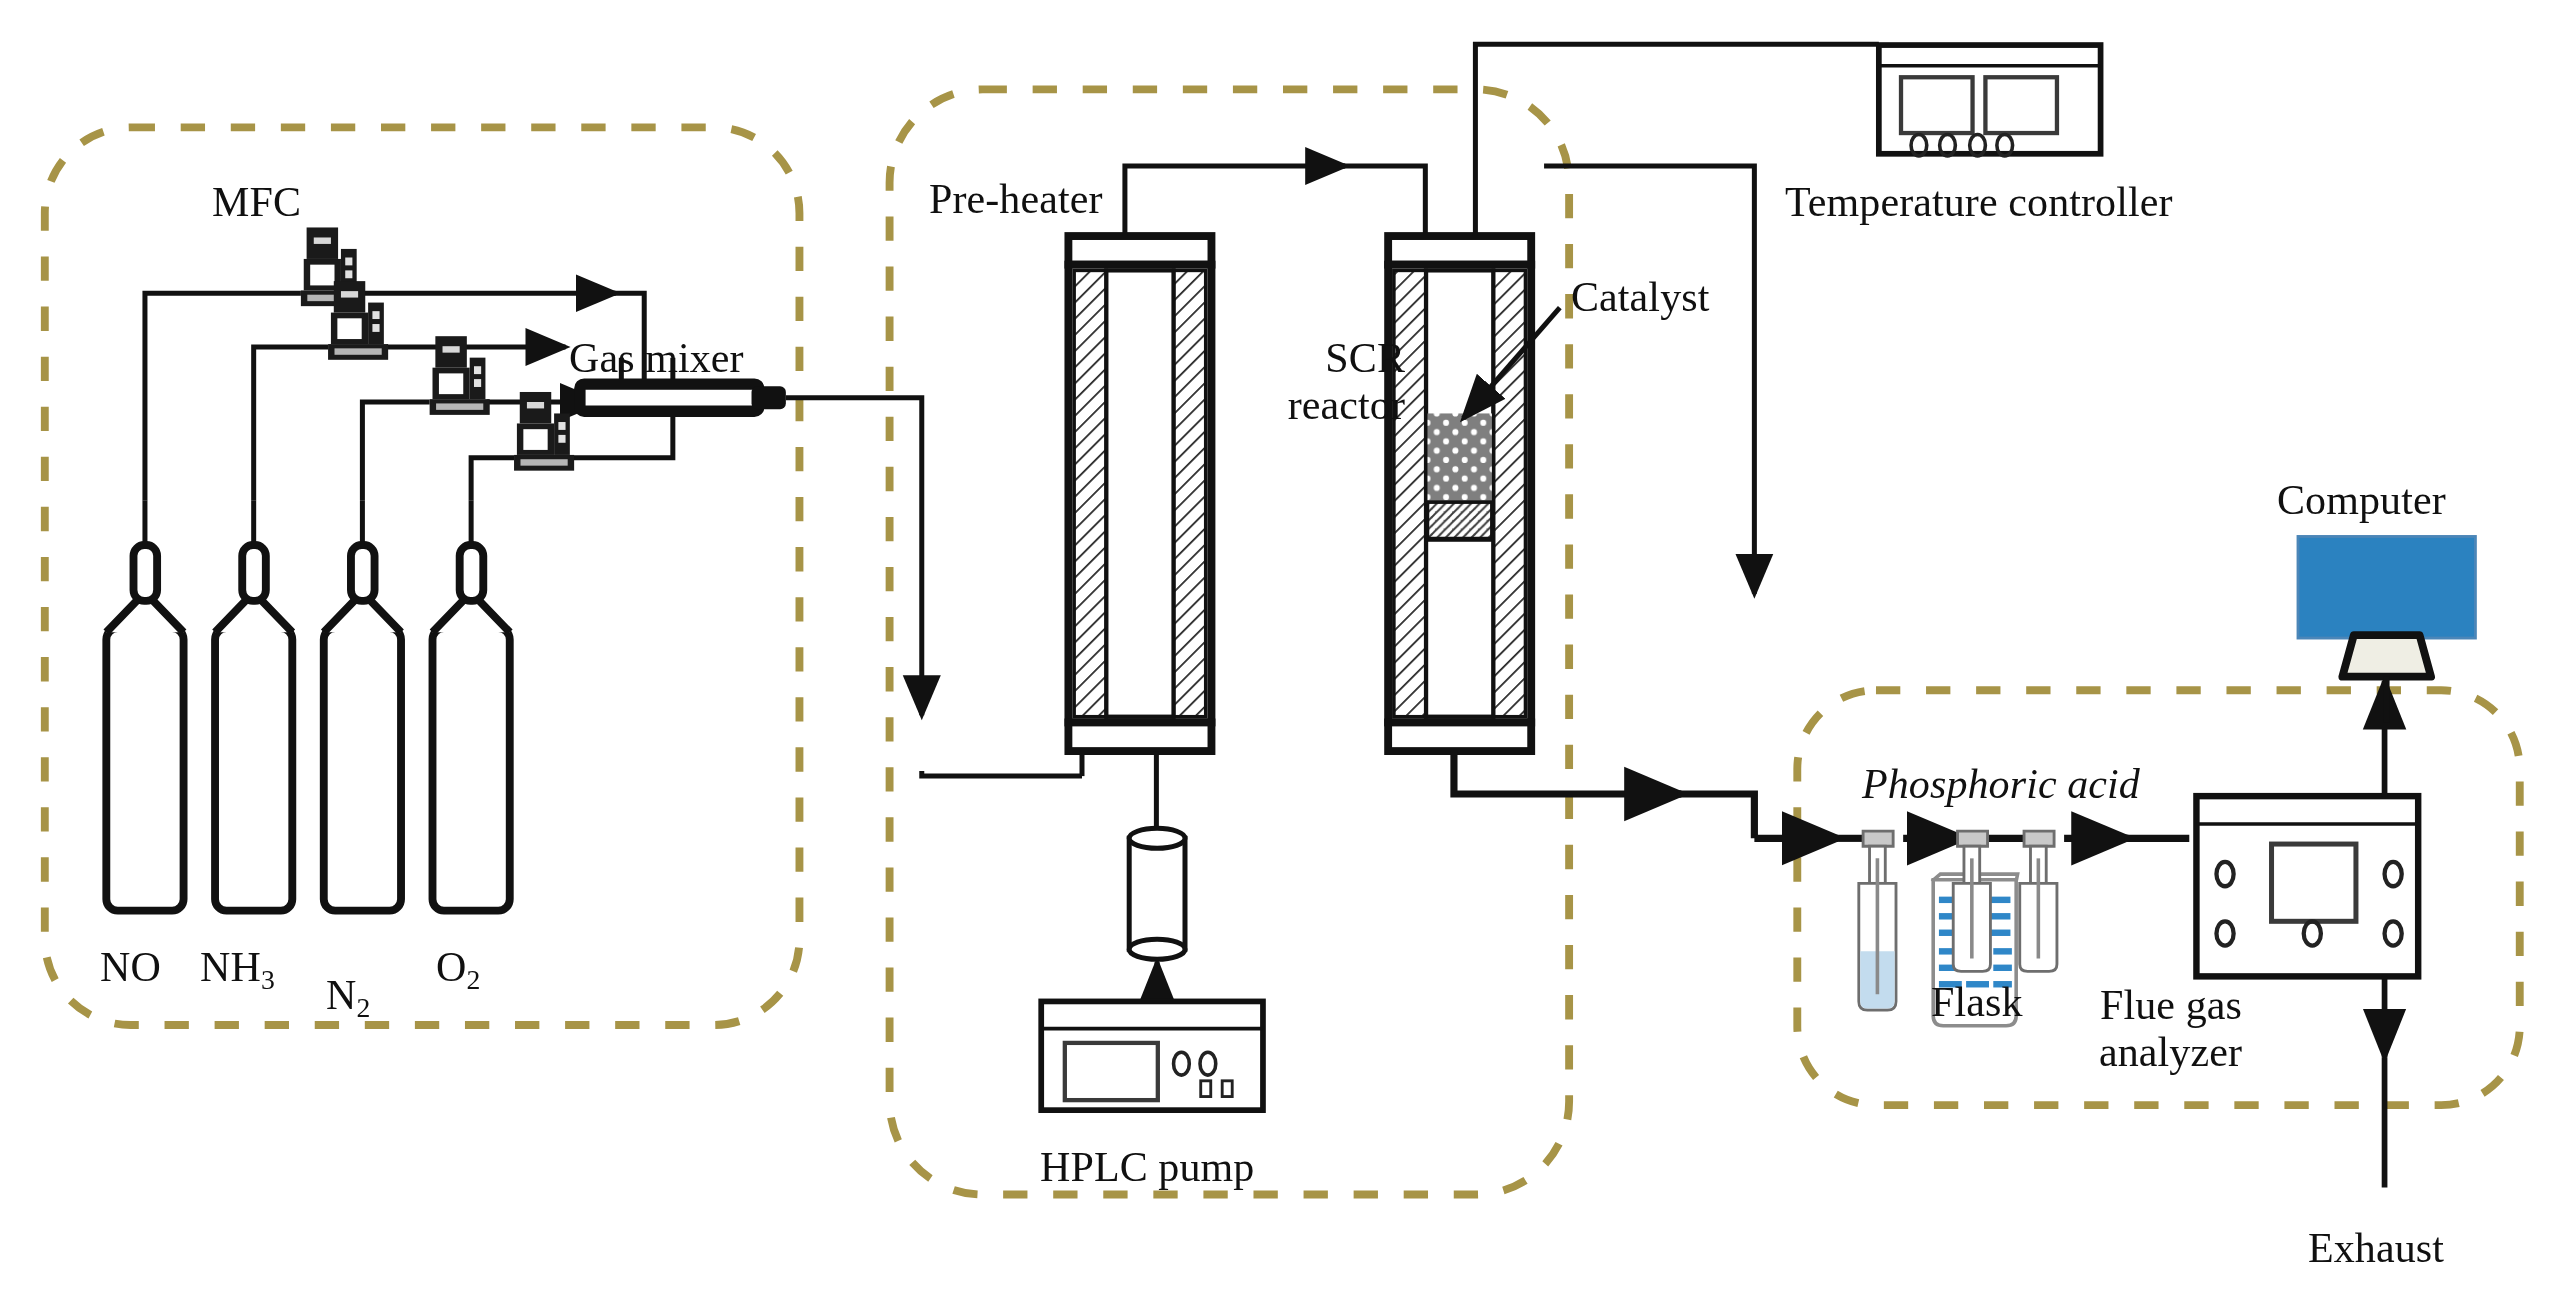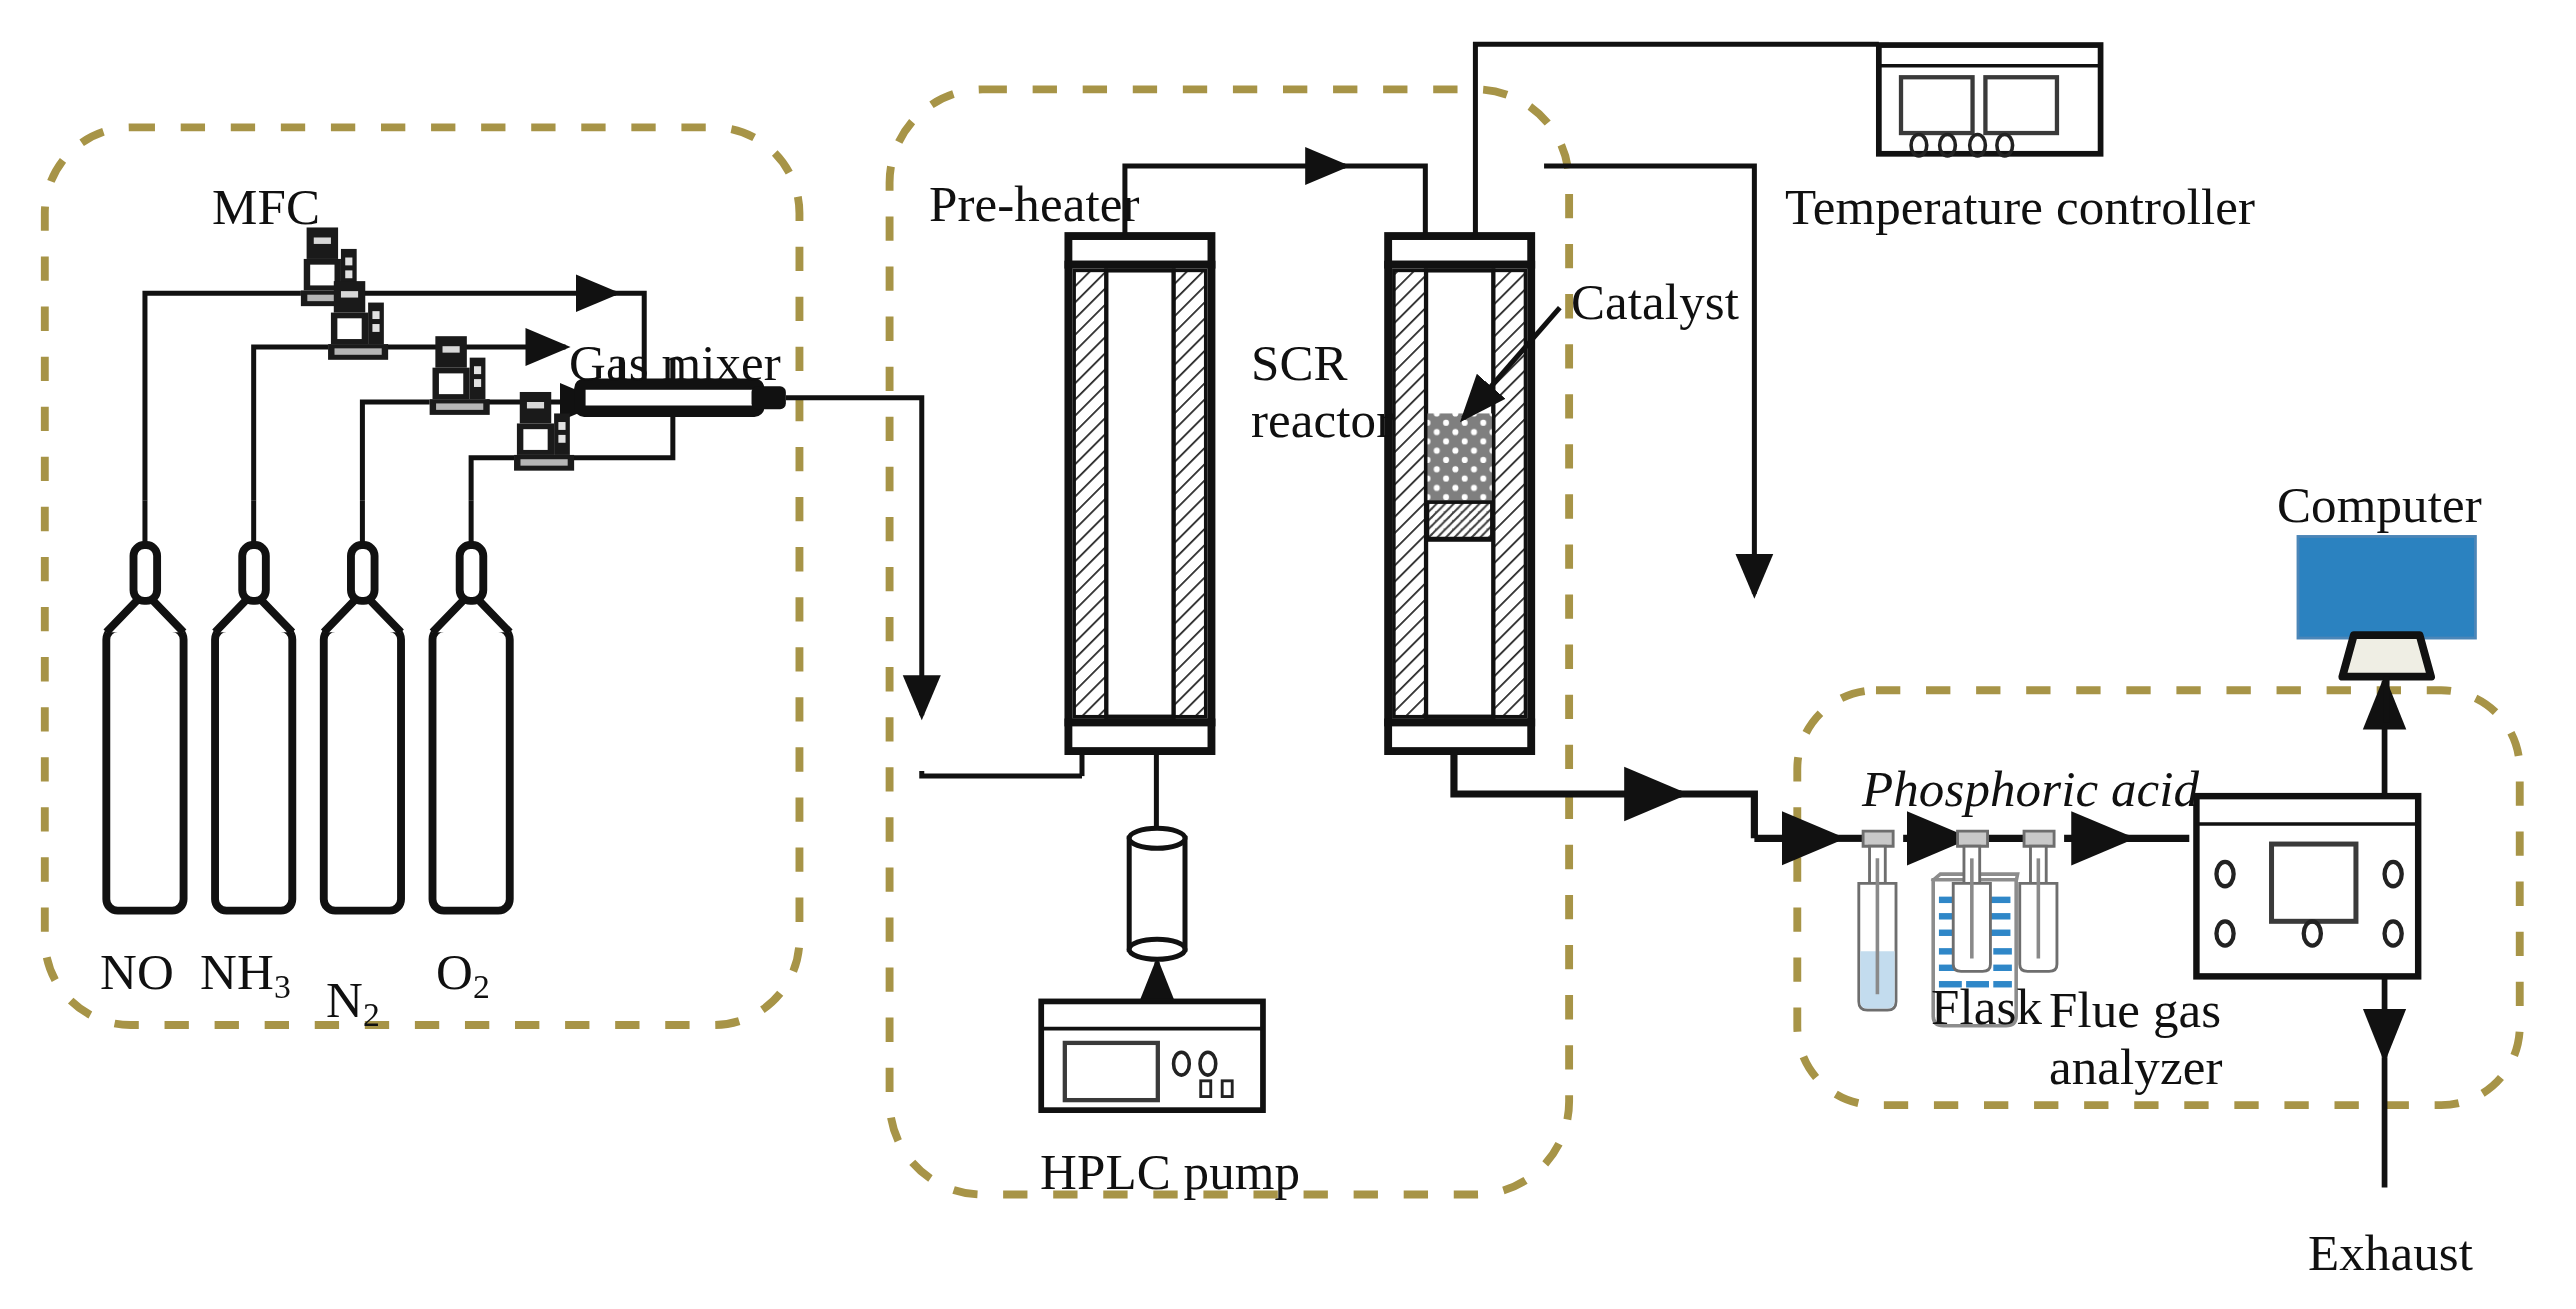"MFC" .lbl { font-size: 51px -> 42px }
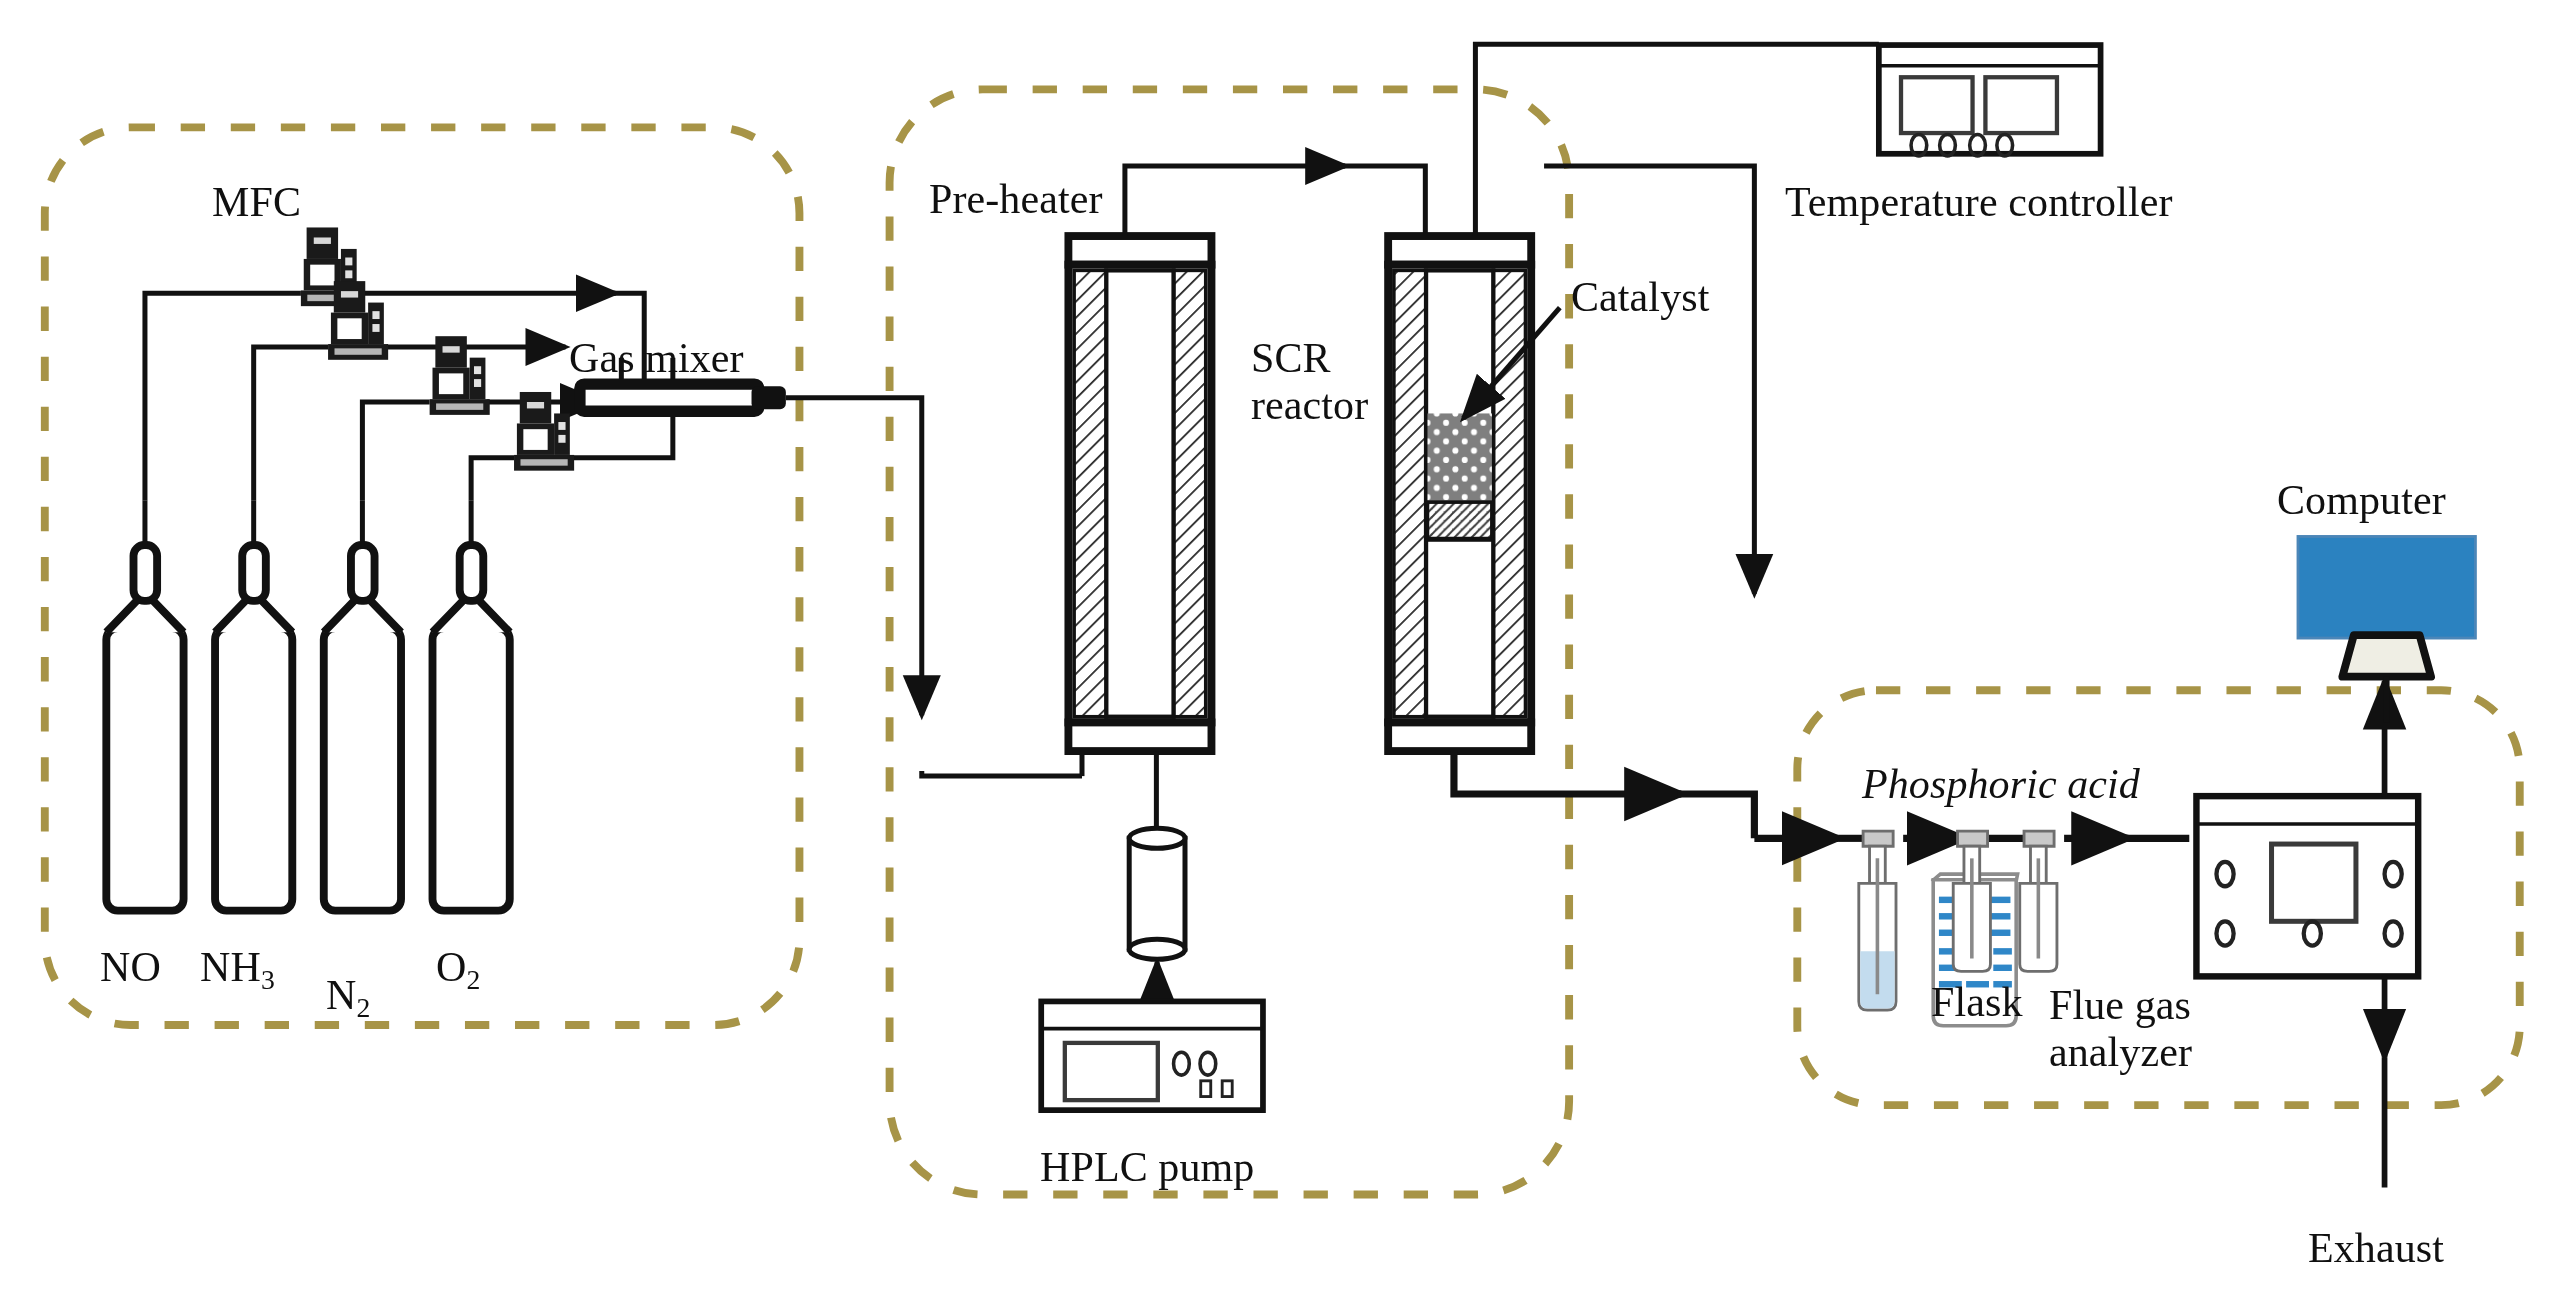"SCR" .lbl.two-line { text-align: left -> right }
